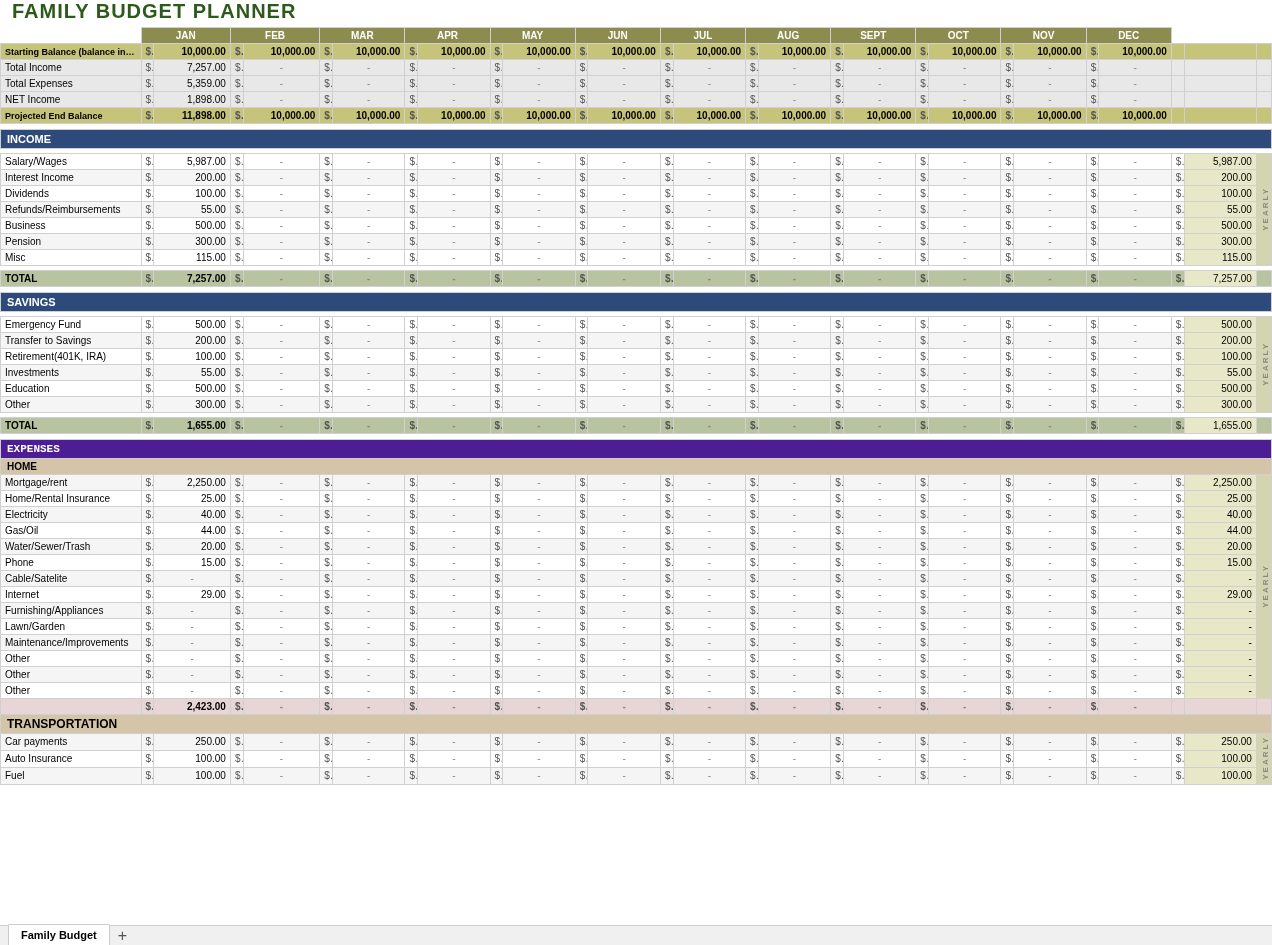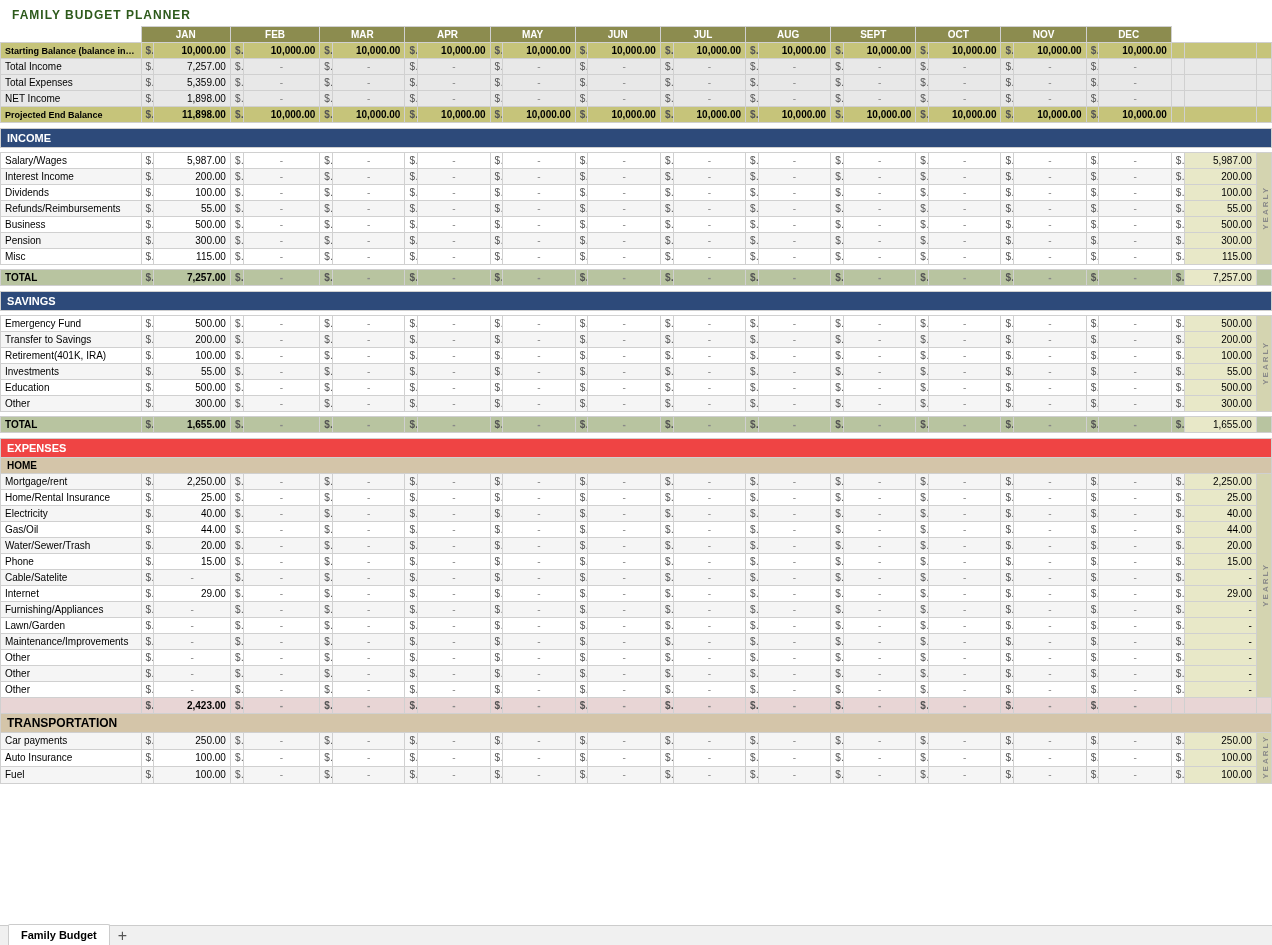"FAMILY BUDGET PLANNER" .app-title { font-size: 12px -> 20px; padding: 8px 12px 4px 12px -> 0 12px 4px 12px }
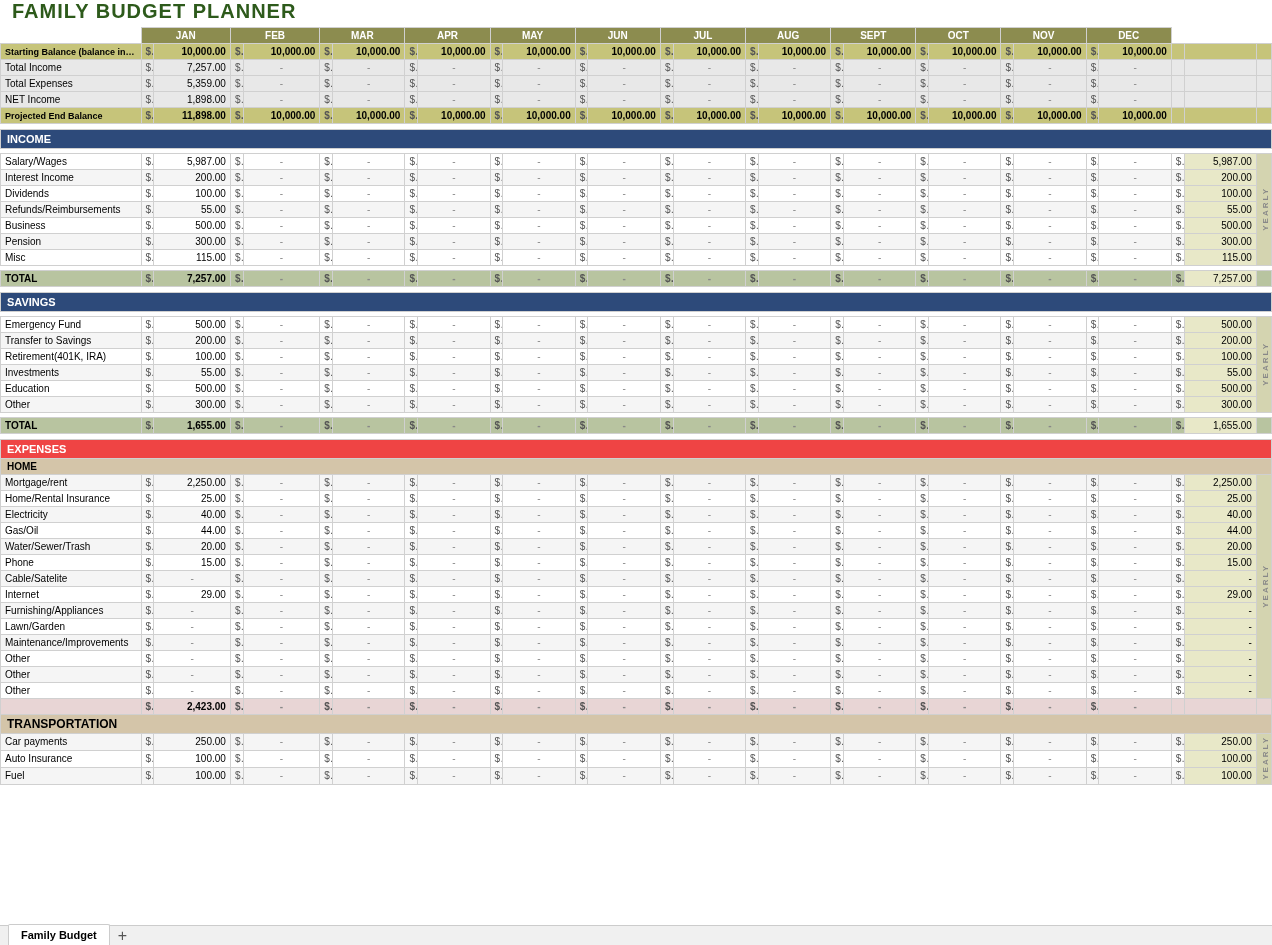"EXPENSES" .section-header-expenses { background: #ef4444 -> #4c1d95; font-family: none -> Liberation Mono, monospace }
